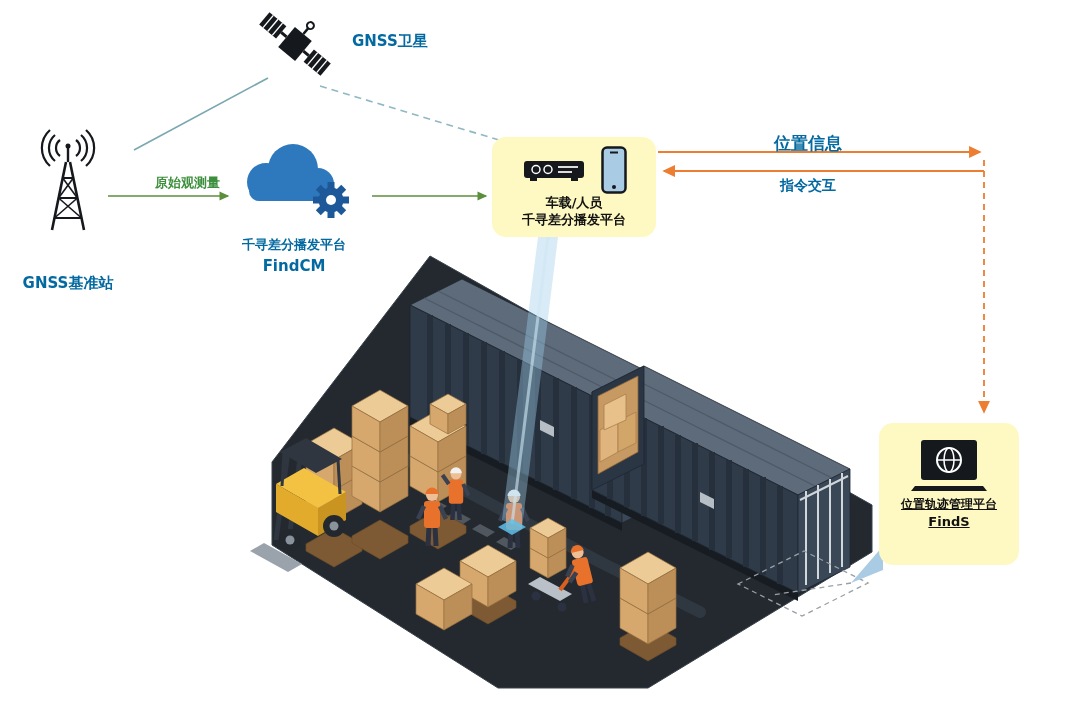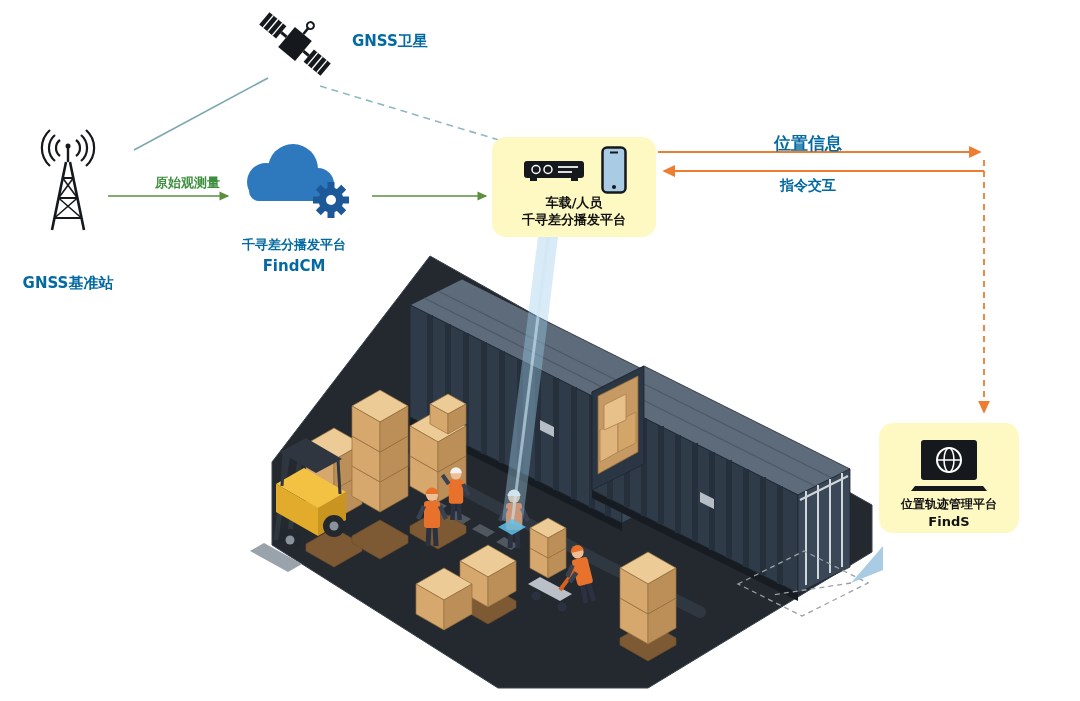"位置轨迹管理平台" .panel-finds { height: 110px -> 142px; text-decoration: none -> underline }
